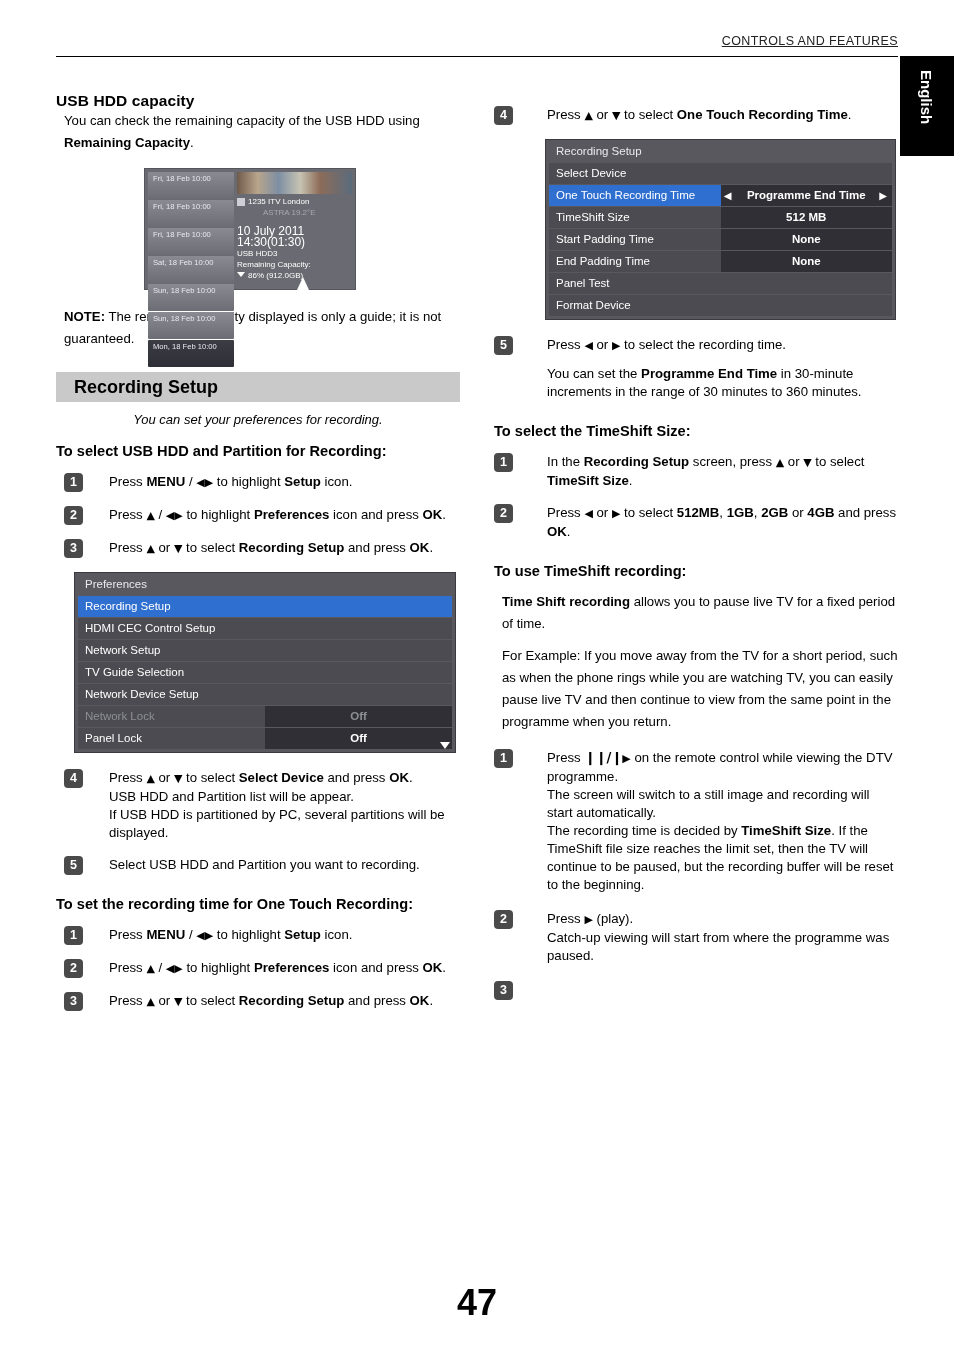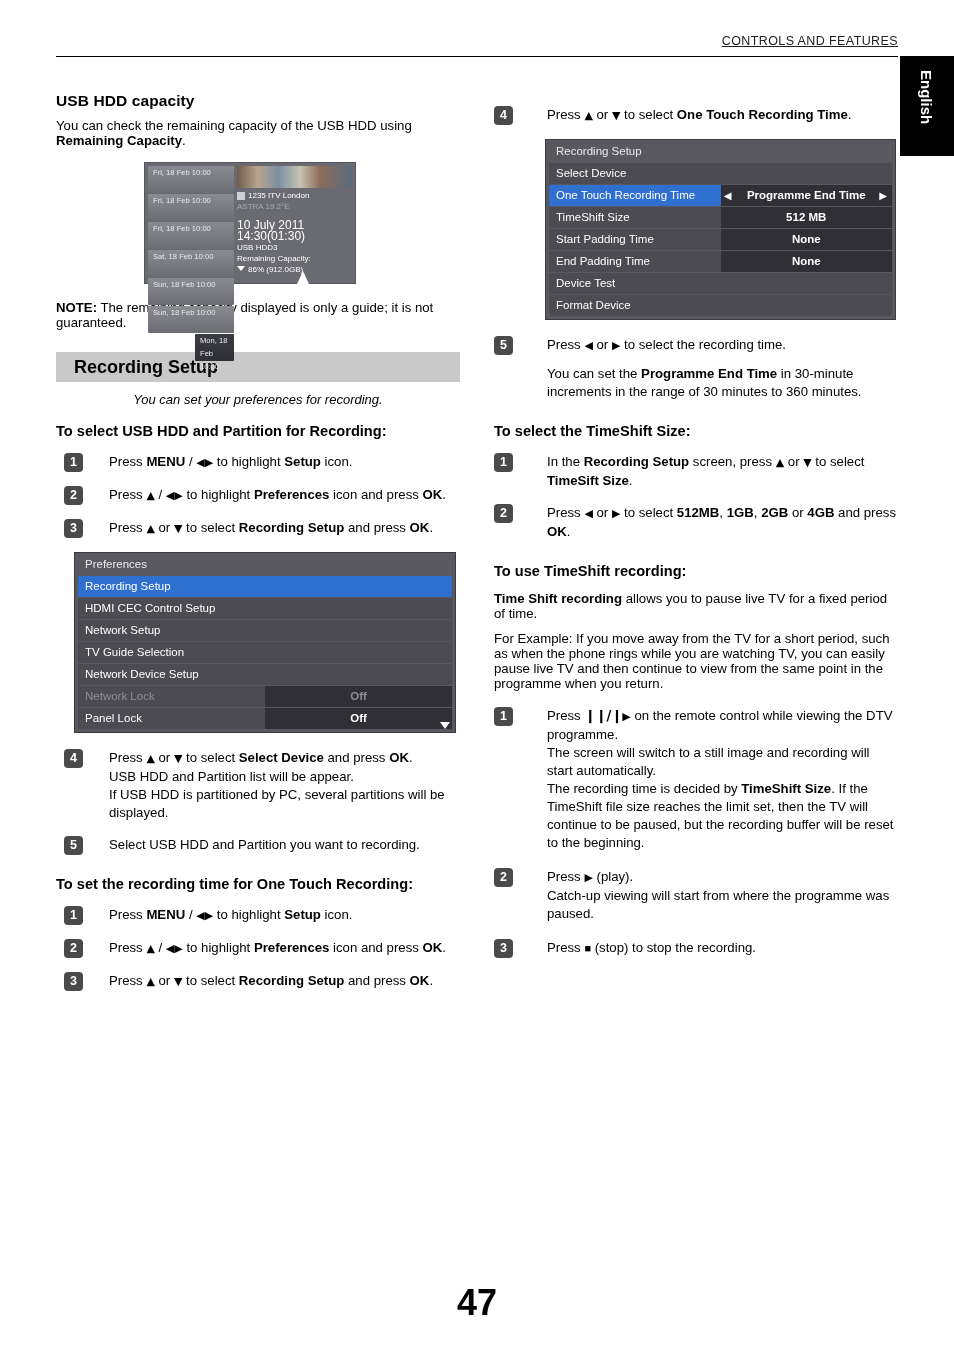"USB HDD capacity" h2.sub { margin: 0 0 8px 0 -> 0 0 0 0 }
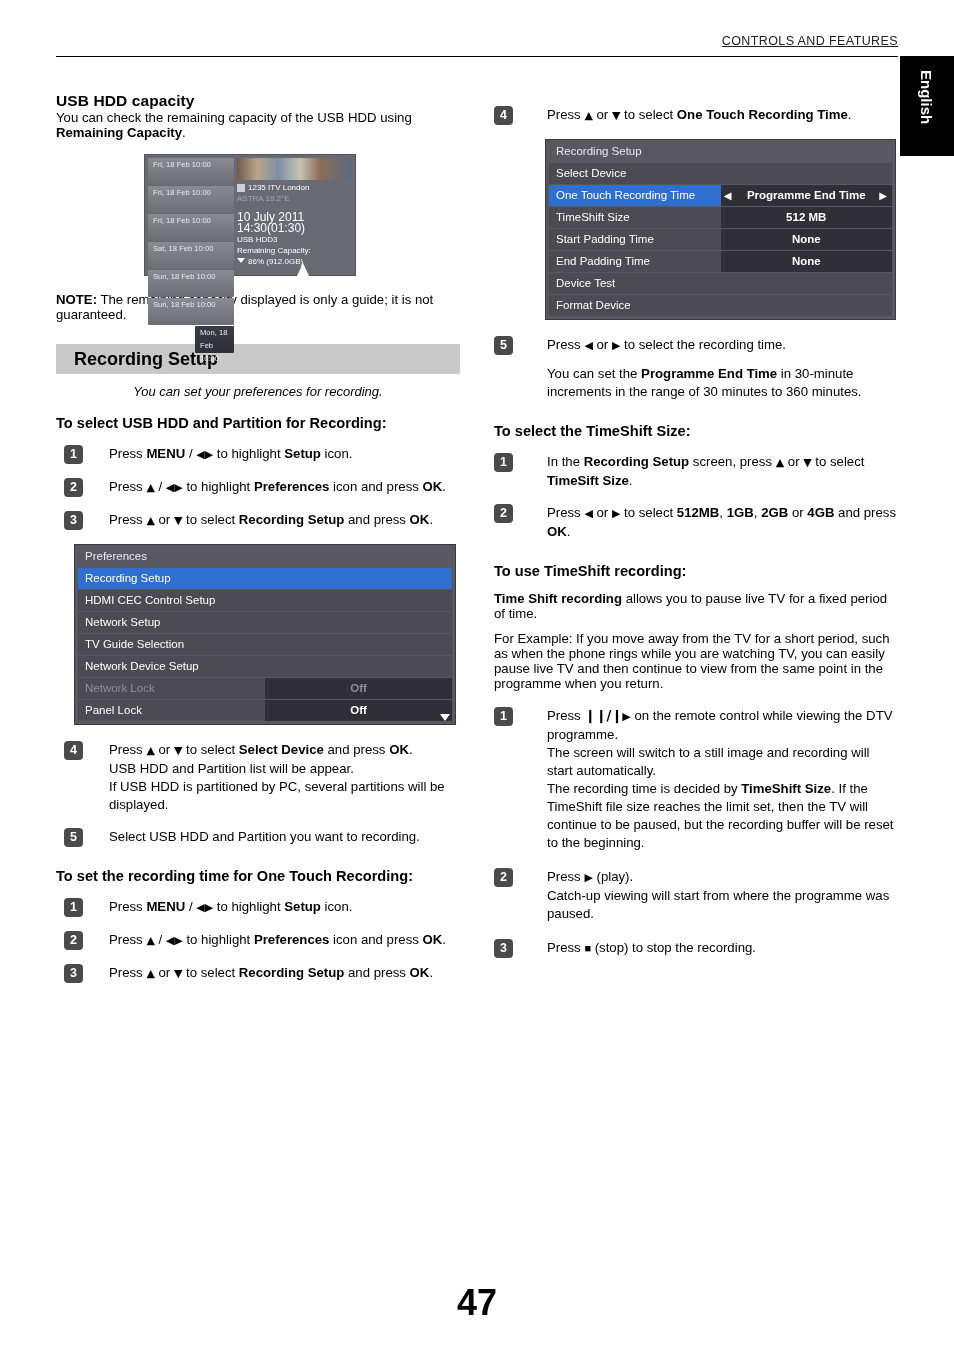"You can check the remaining" p.body { line-height: 15px -> 22px; margin: 0 0 10px 0 -> 0 0 10px 8px }
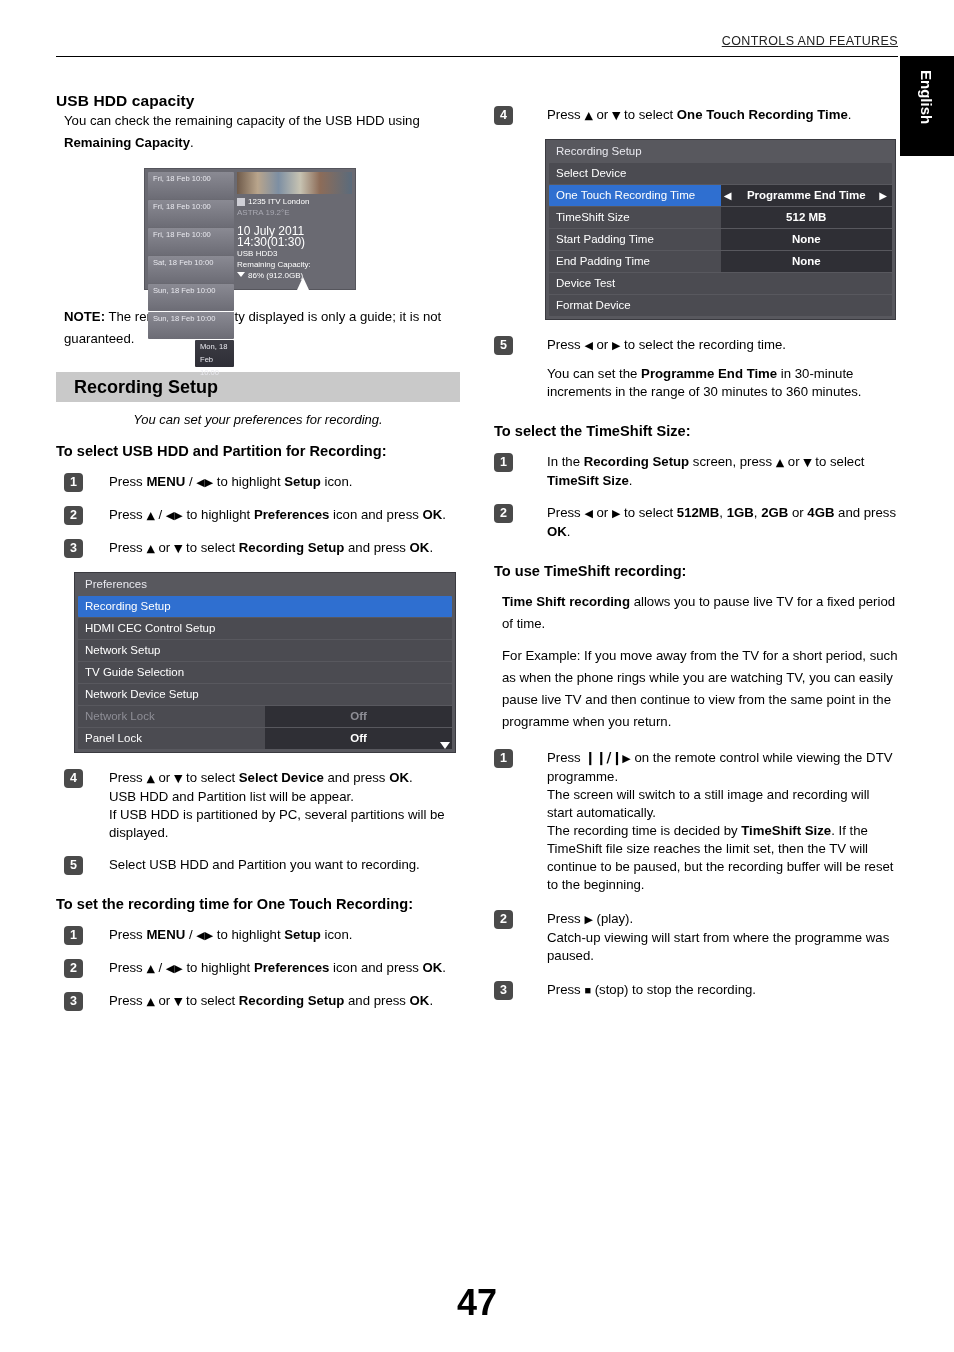"ASTRA 19.2°E" .epg-sat { margin-left: none -> 26px }
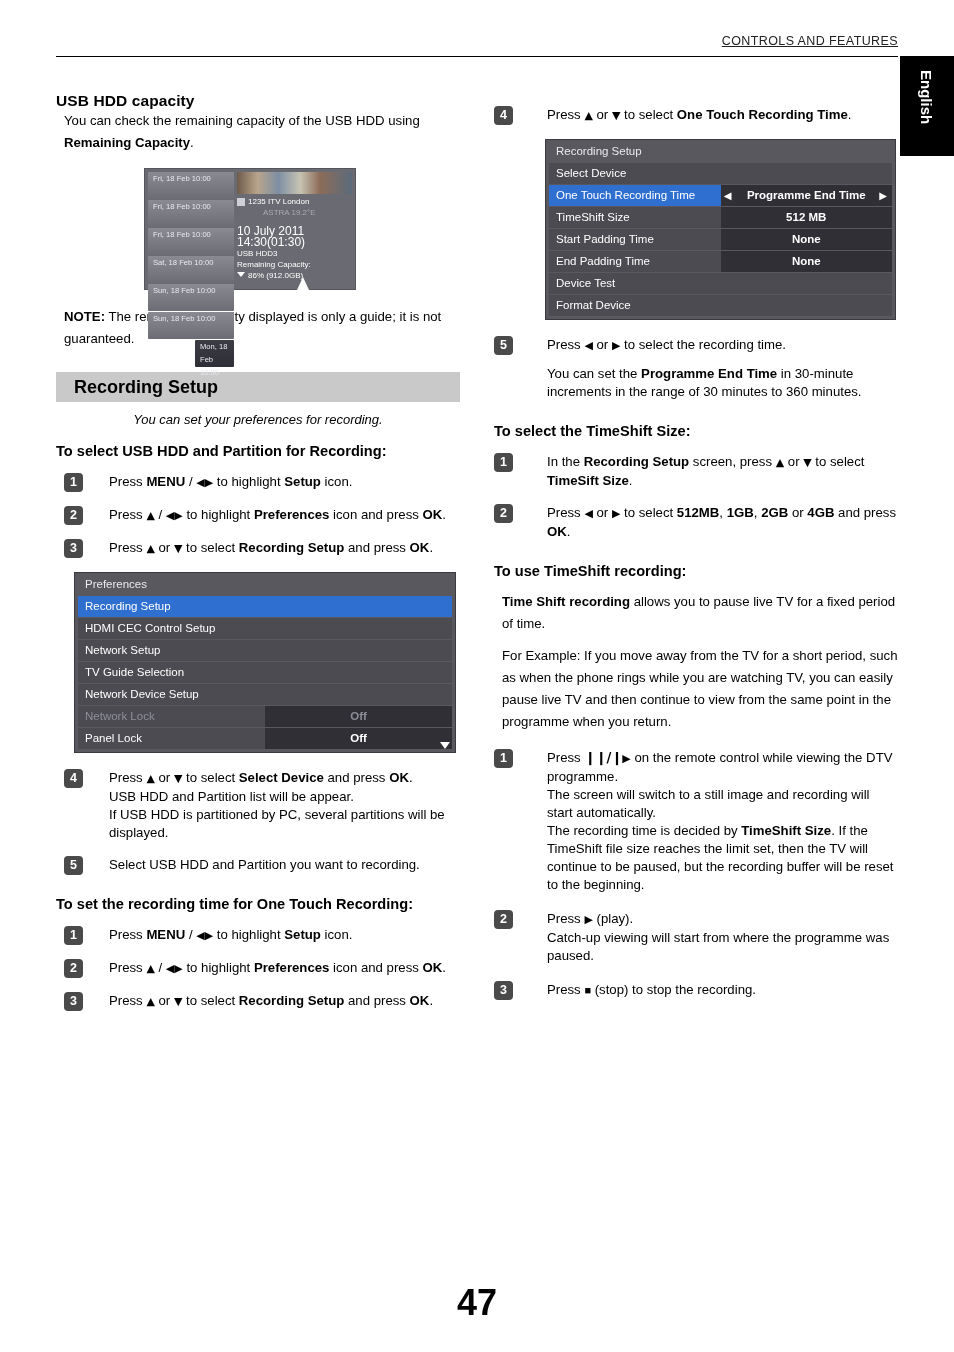"Device Test" span.label { text: Device -> Panel }
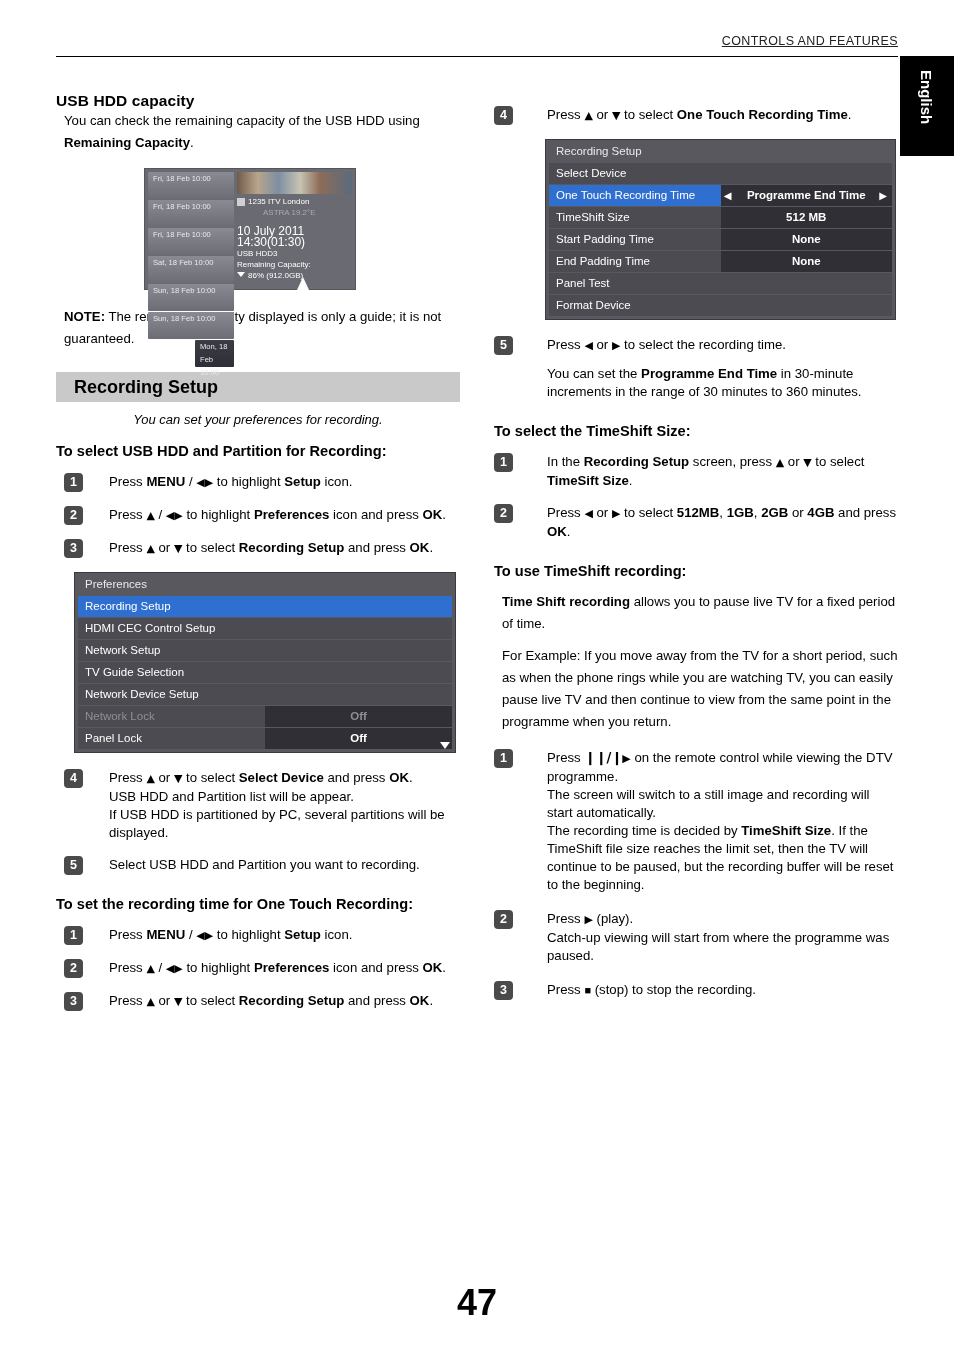"Mon, 18 Feb 10:00" .epg-row.dark { margin-left: 47px -> none }
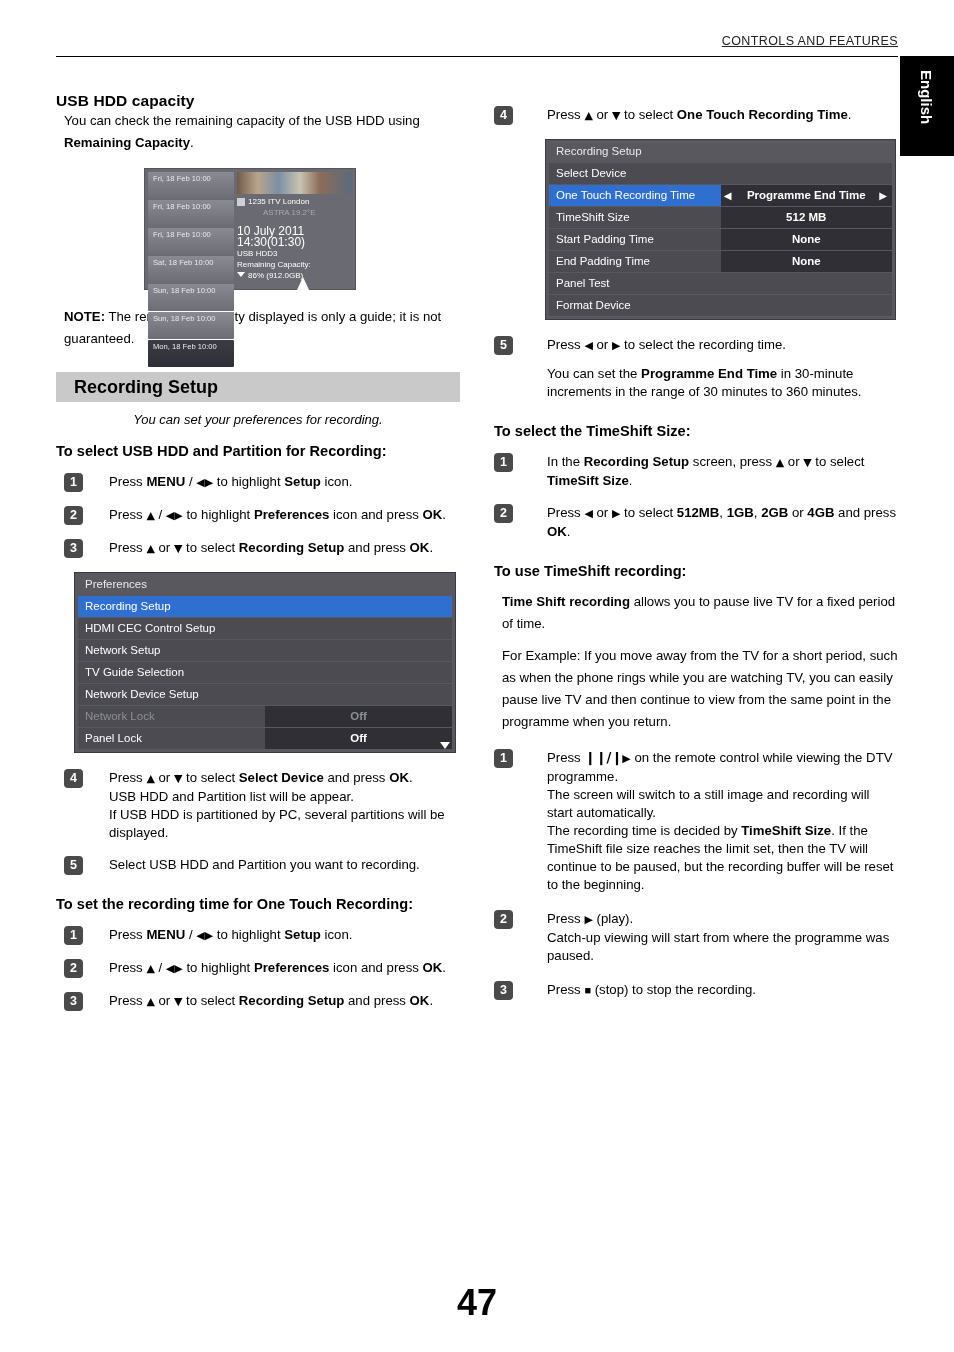"Press ■ (stop) to stop" p { html: <p>Press <span>■</span> (stop) to stop the recording.</p> -> none }
